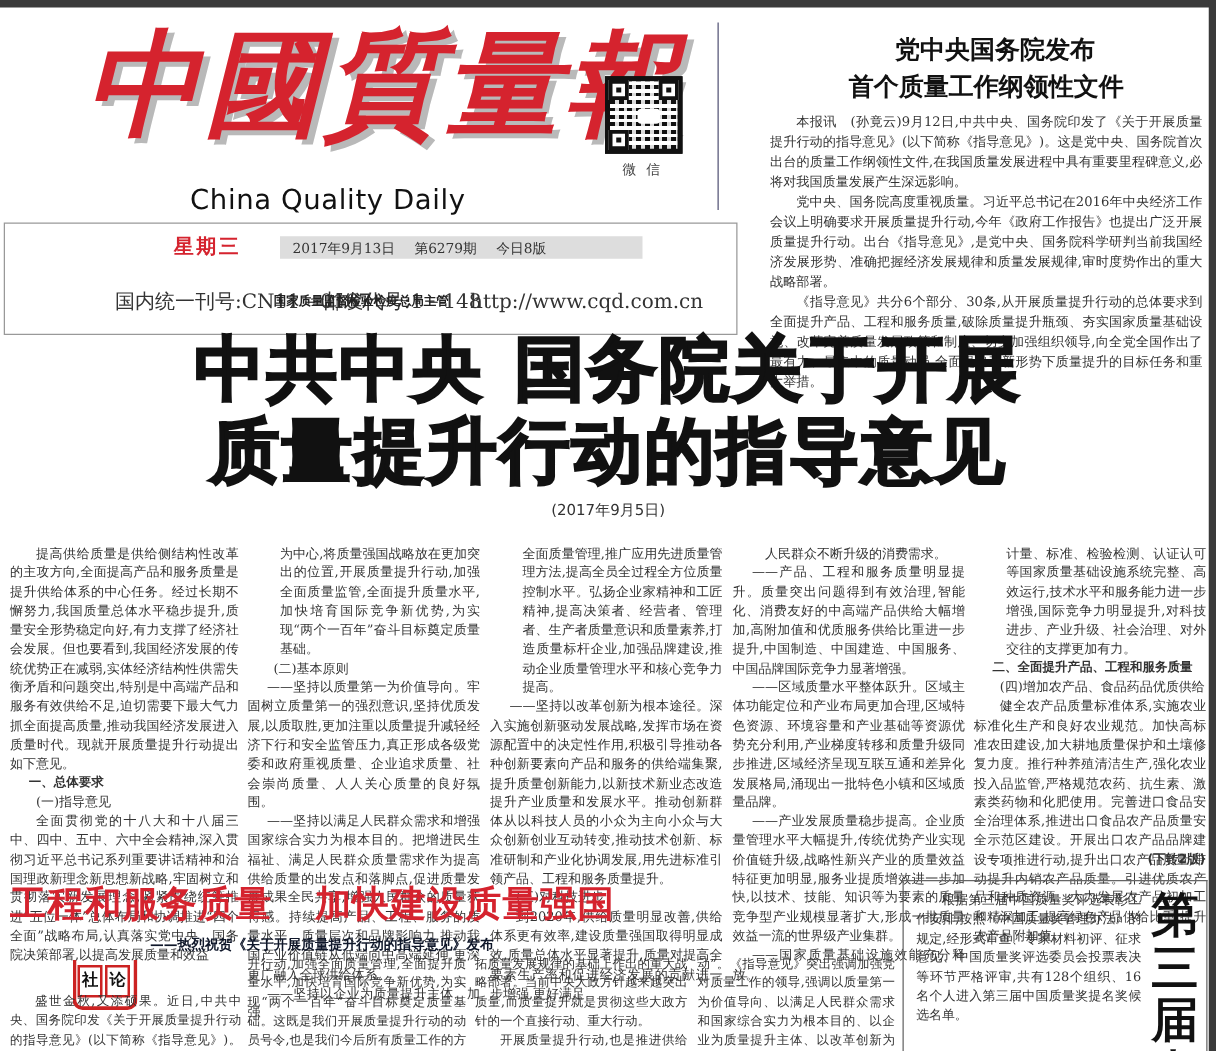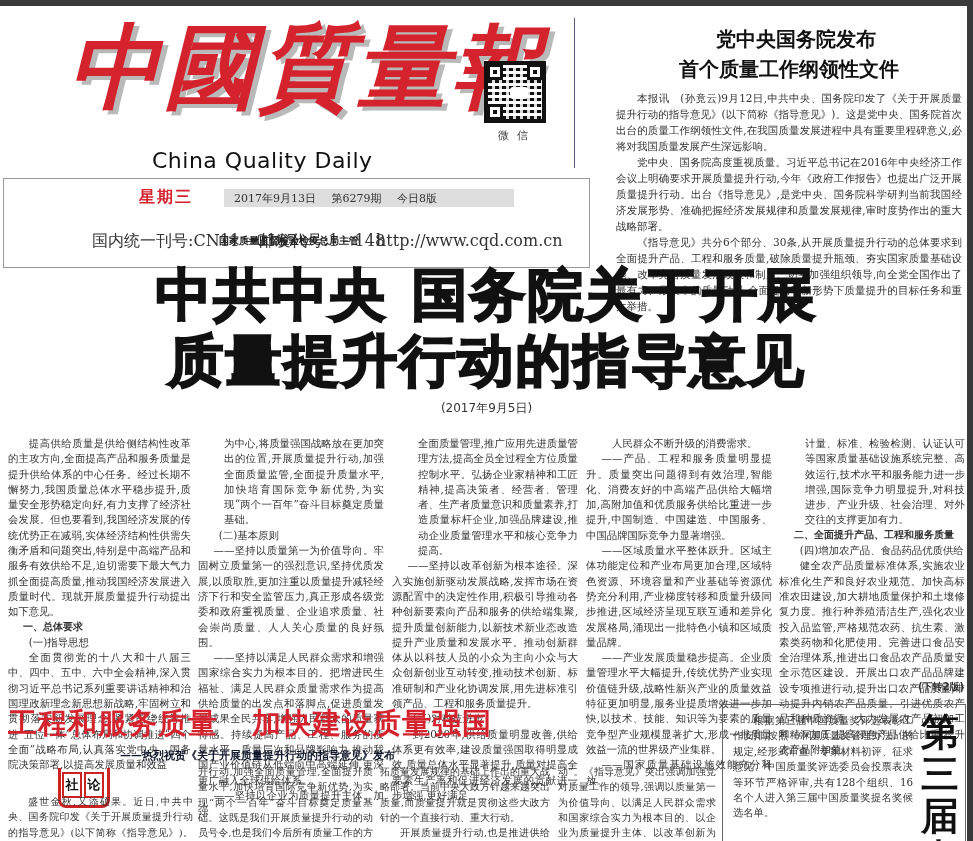"(一)指导思想" p.s { text: 思想 -> 意见 }
